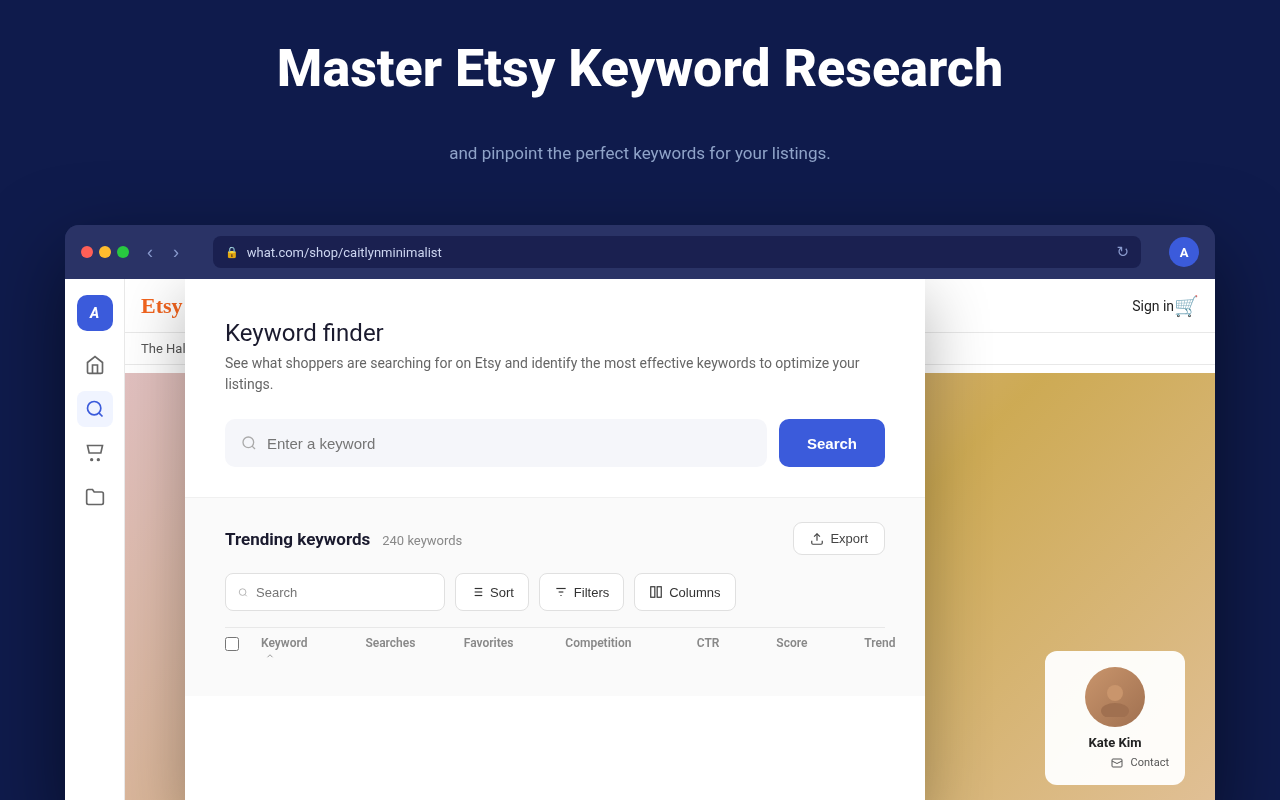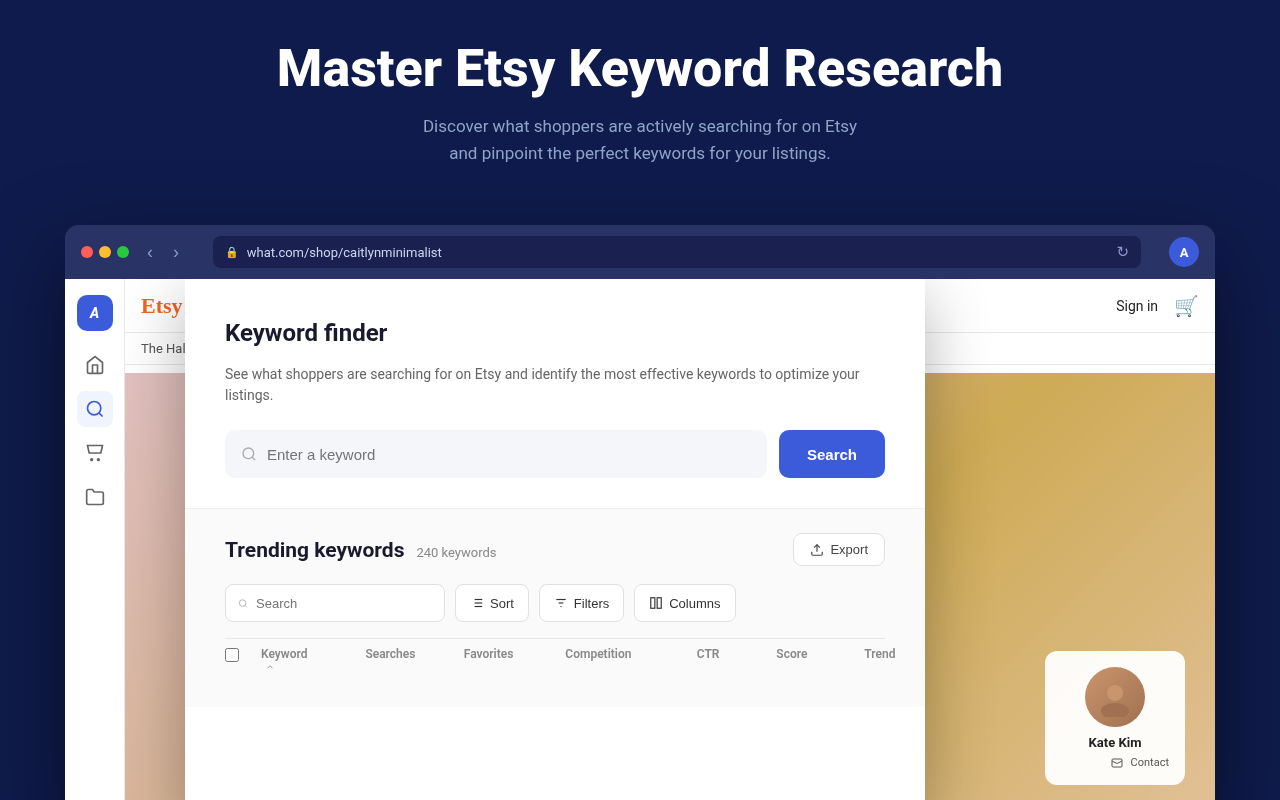"Discover what shoppers are actively" span { html: <span>Discover what shoppers are actively searching for on Etsy</span> -> none }
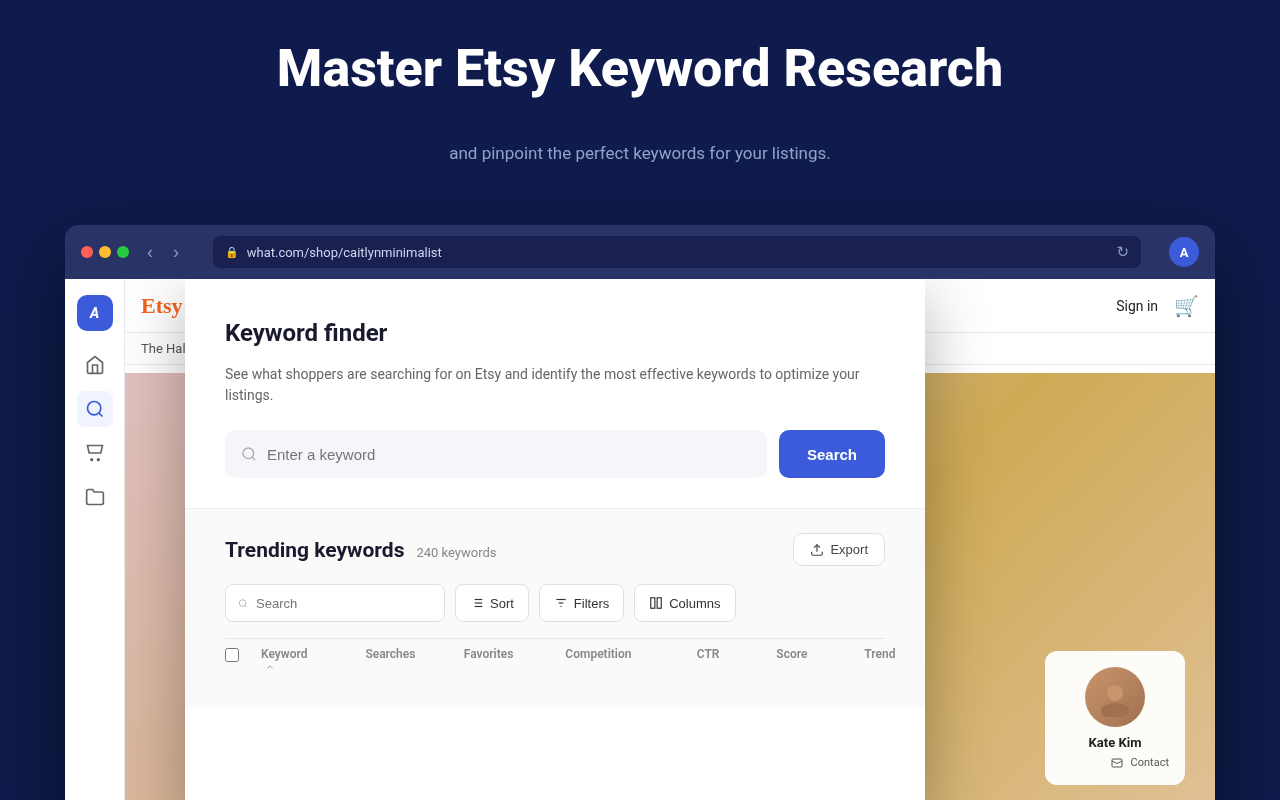"Sign in" .etsy-nav { gap: 16px -> none }
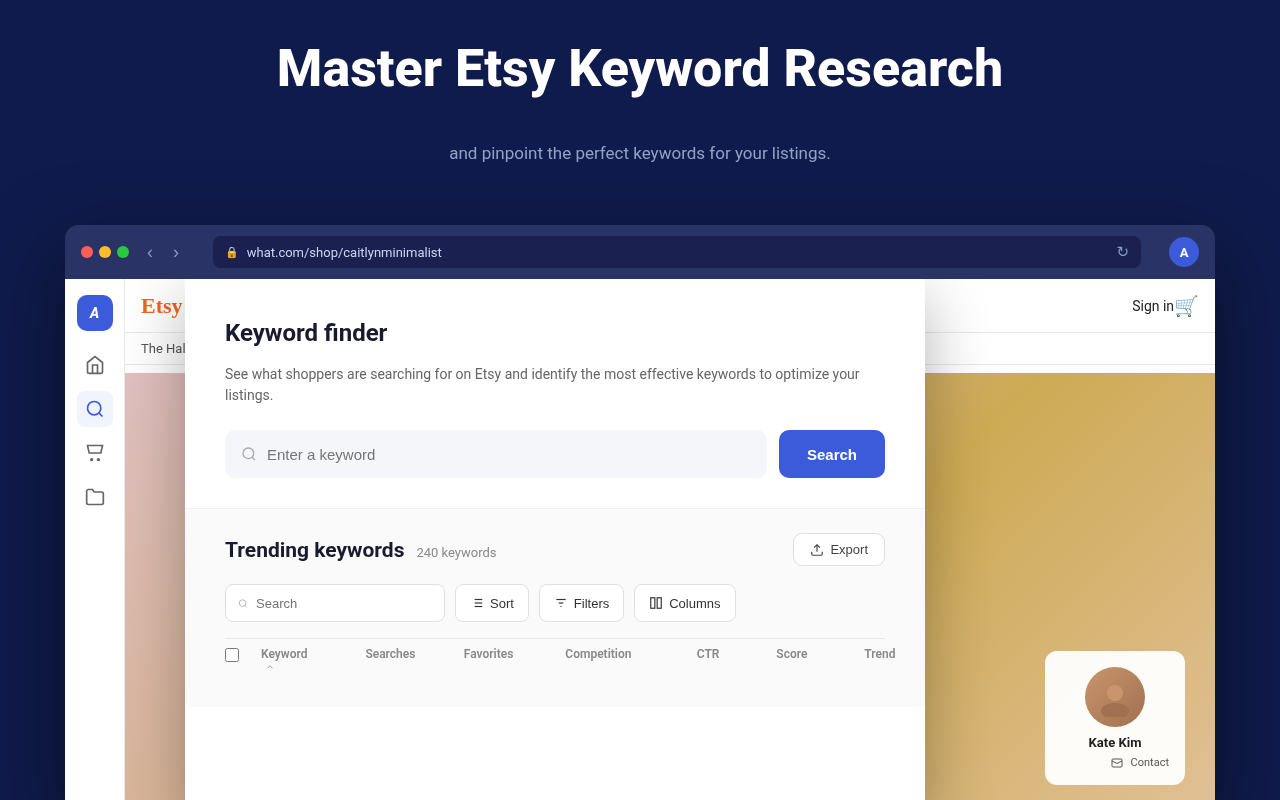"Keyword finder" .modal-title { font-weight: 700 -> 400; margin-bottom: 17px -> 6px }
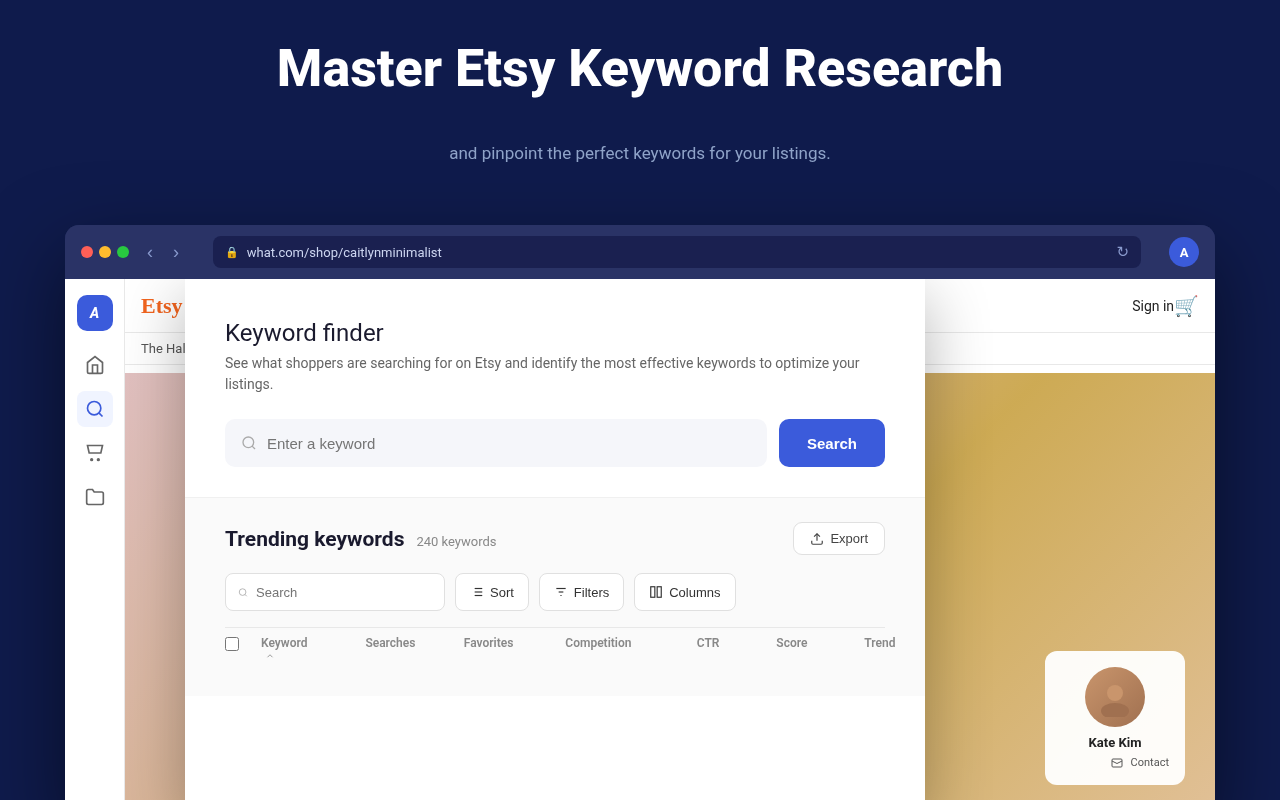"Trending keywords" .trending-title { font-size: 21px -> 17px }
